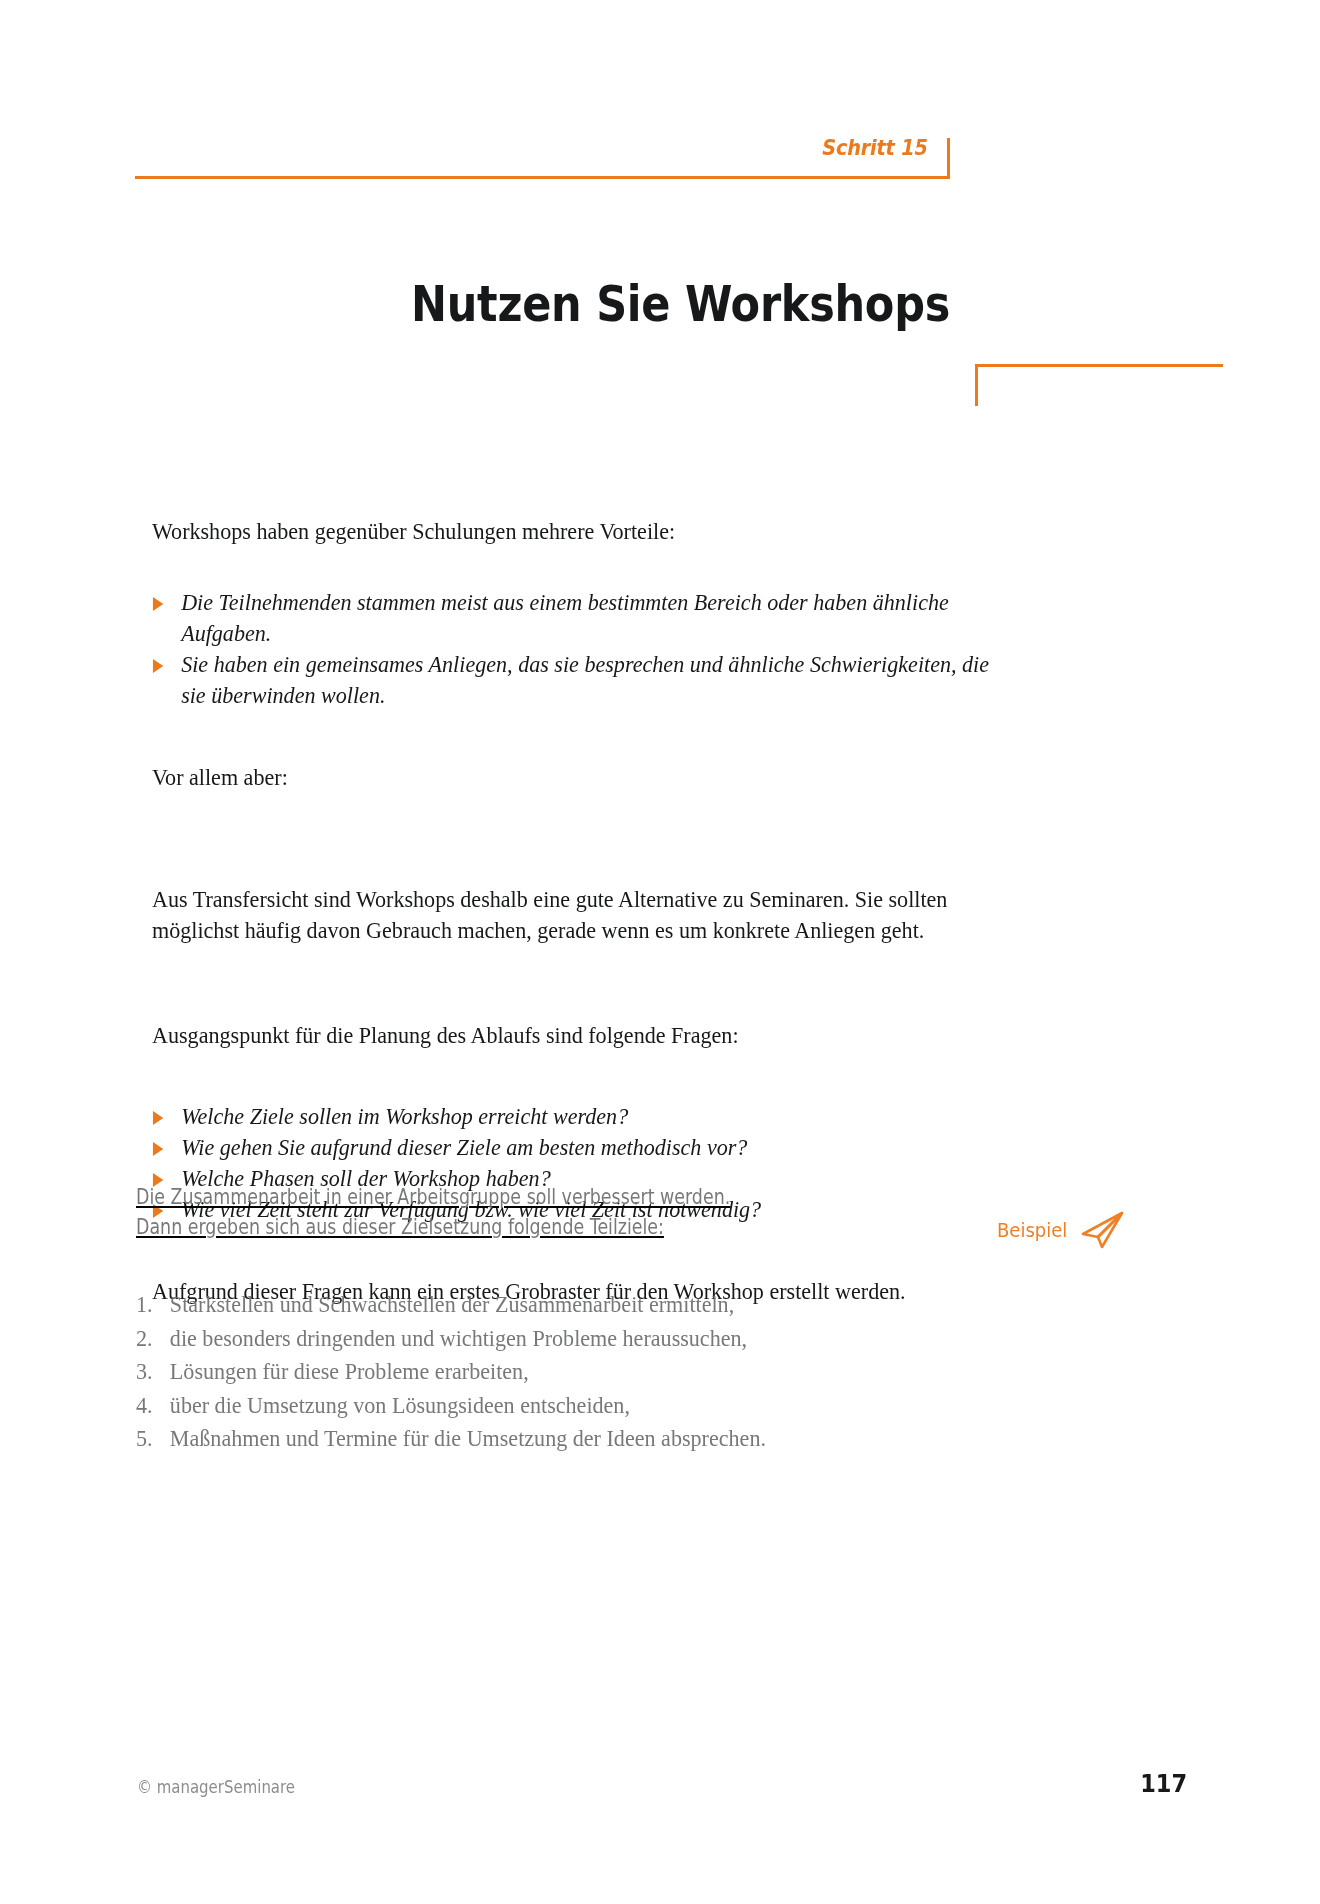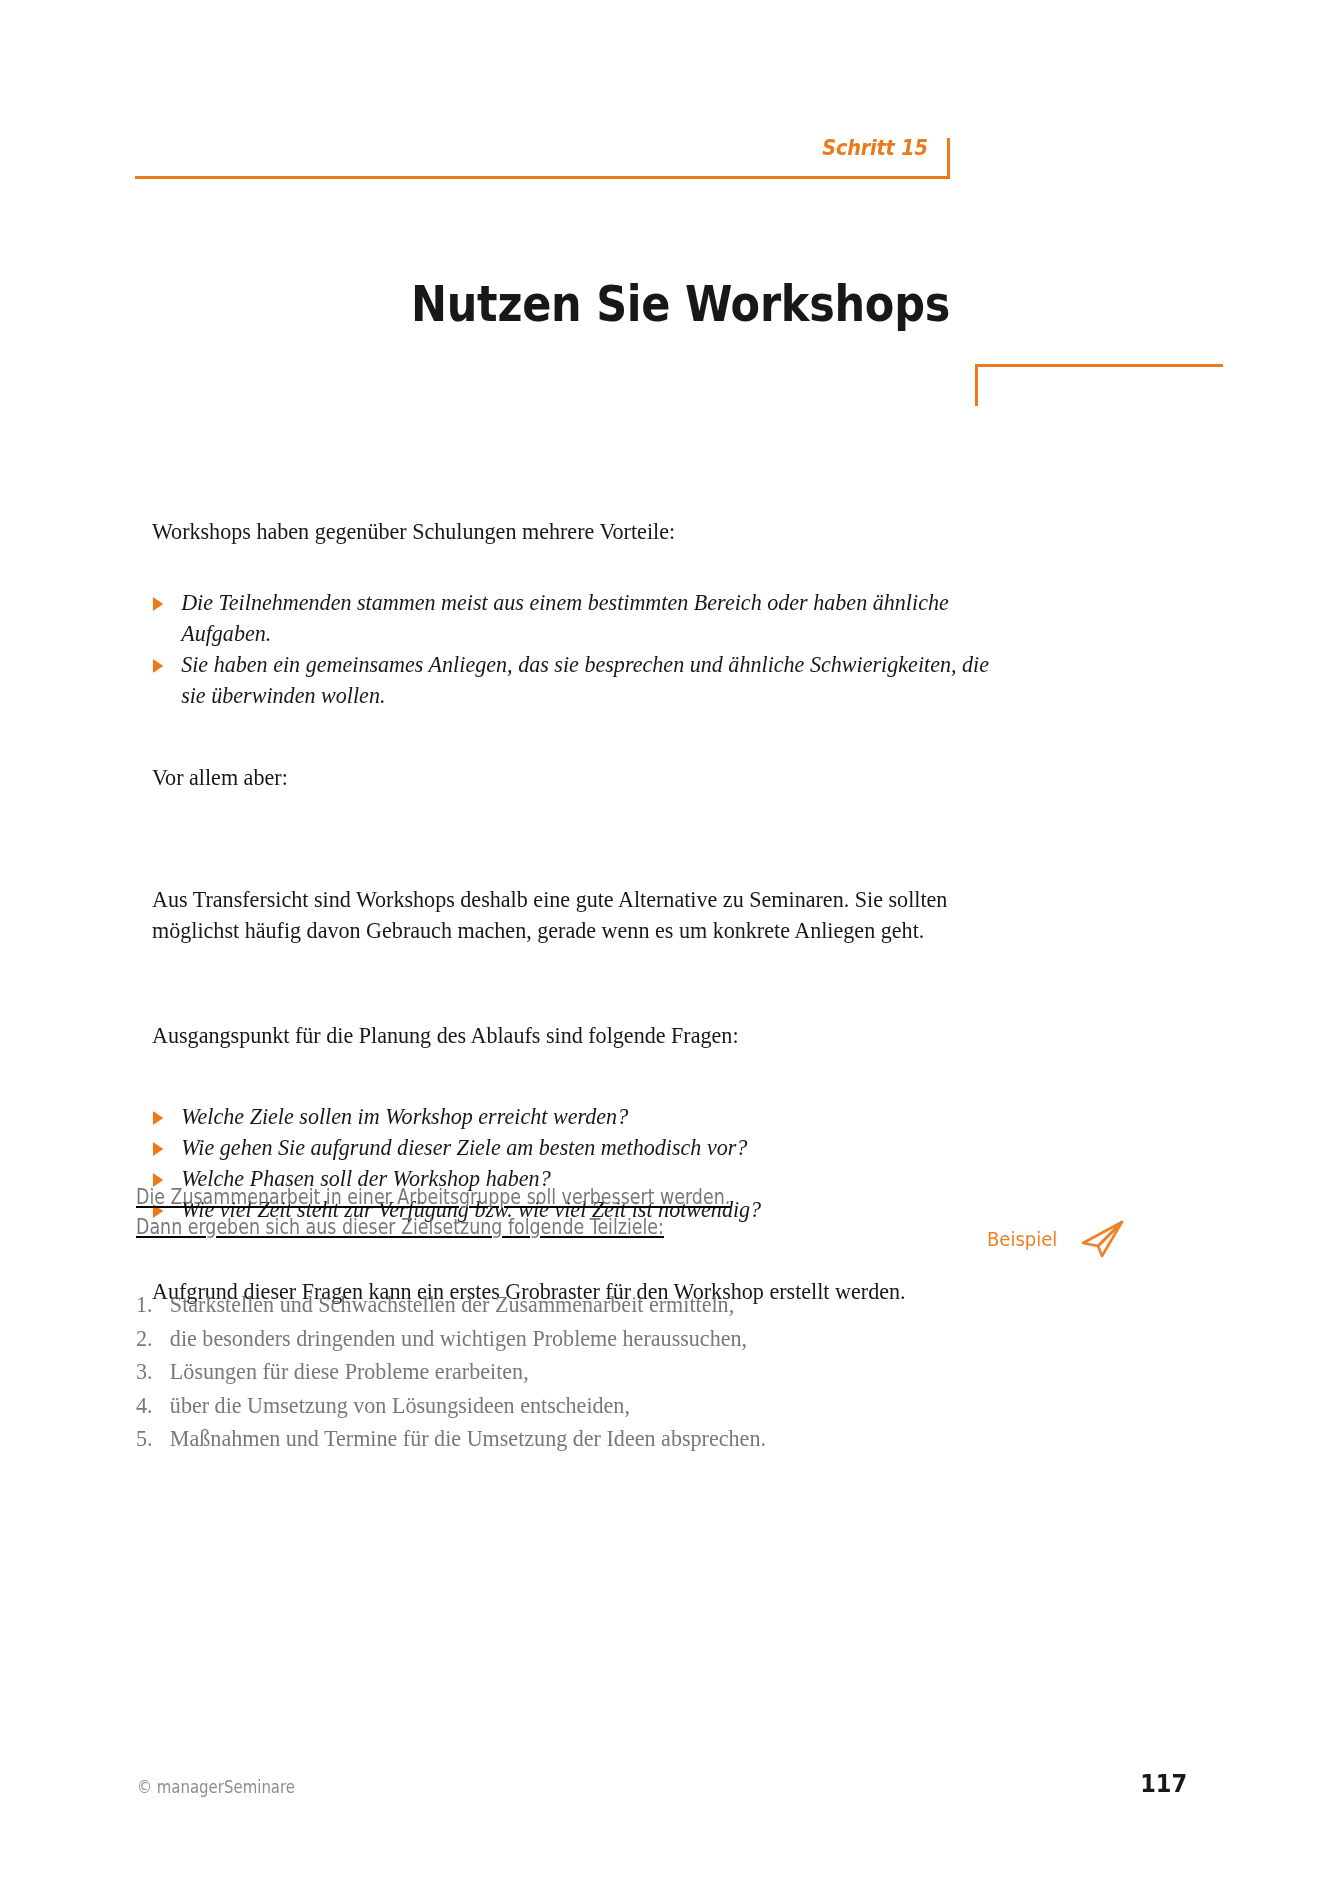"Beispiel" .example-marker { gap: 14px -> 4px; top: 37px -> 28px }
